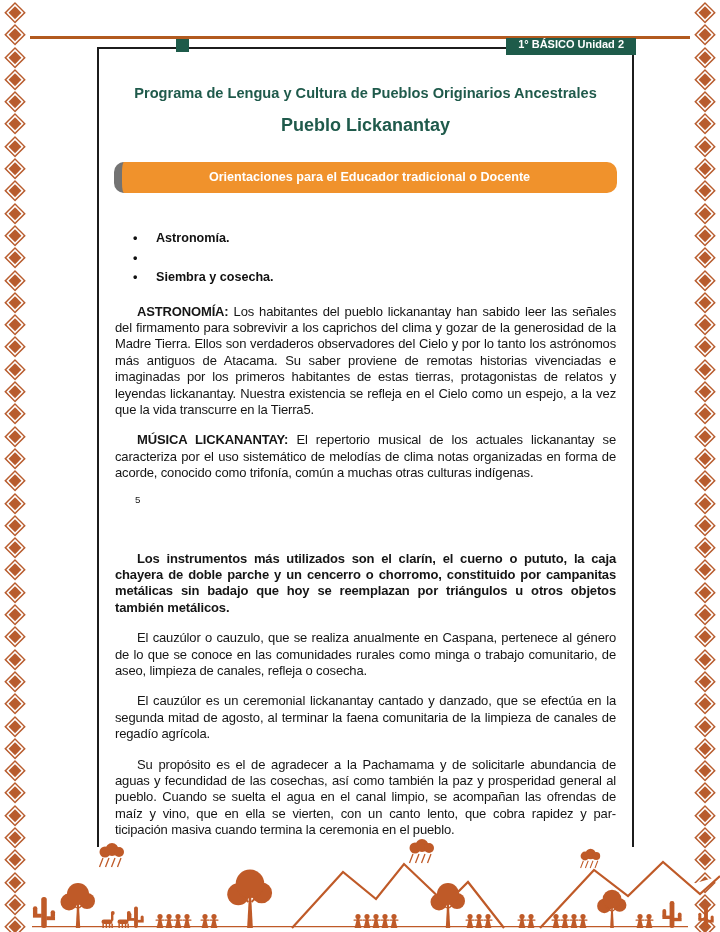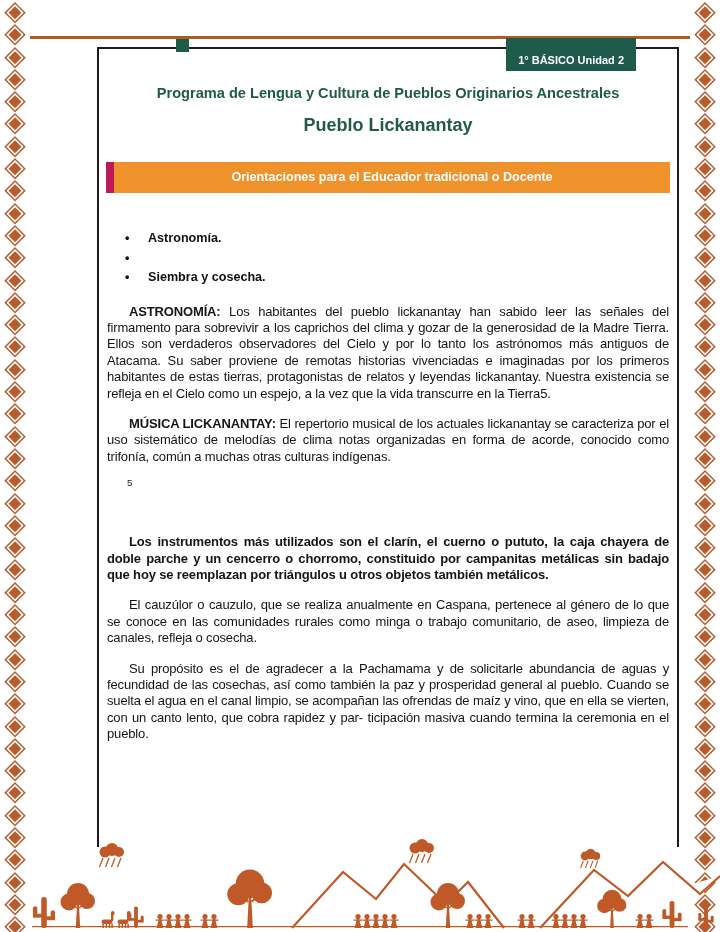"1° BÁSICO Unidad 2" .badge { padding: 16px 12px 5px -> 0 12px 5px }
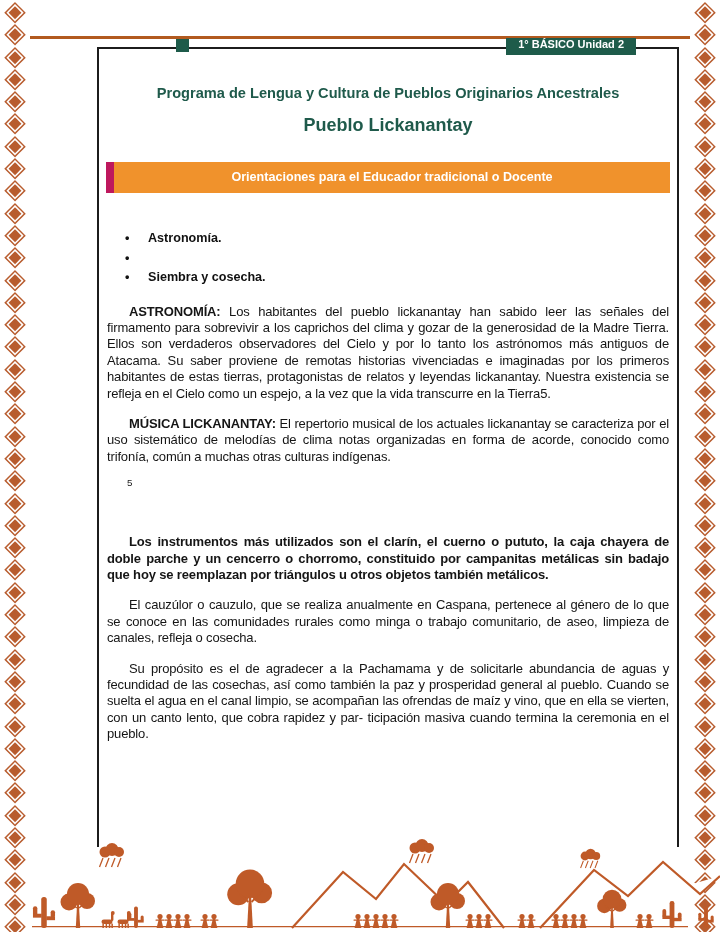"Programa de Lengua y Cultura" .frame { padding: 0 6px -> 0 14px; width: 582px -> 537px }
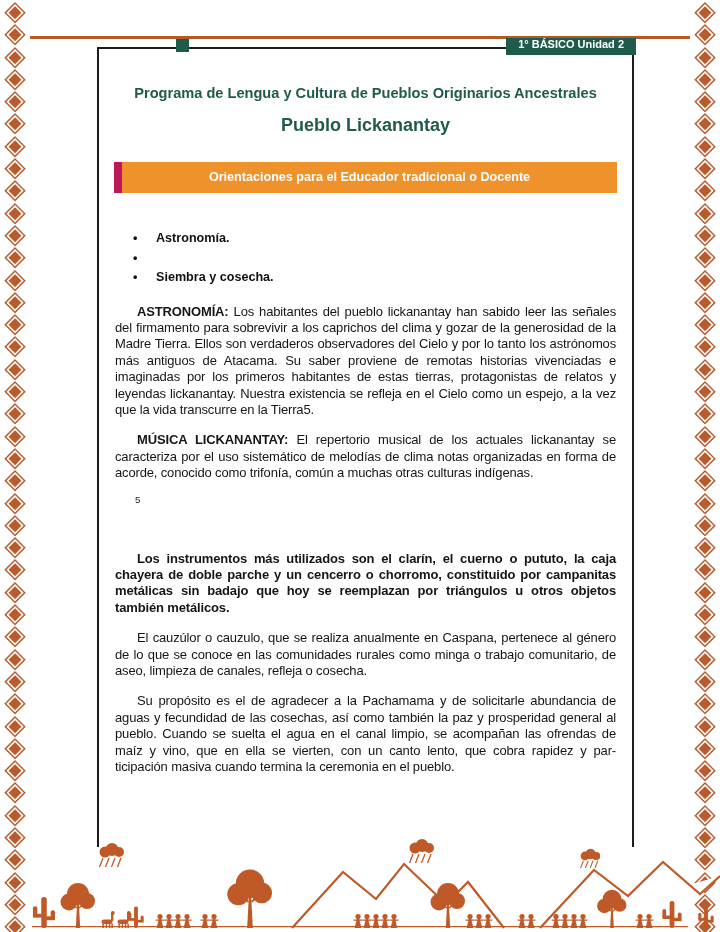"Orientaciones para el Educador" .banner { border-left: 8px solid #be185d -> 8px solid #737373; border-radius: none -> 10px }
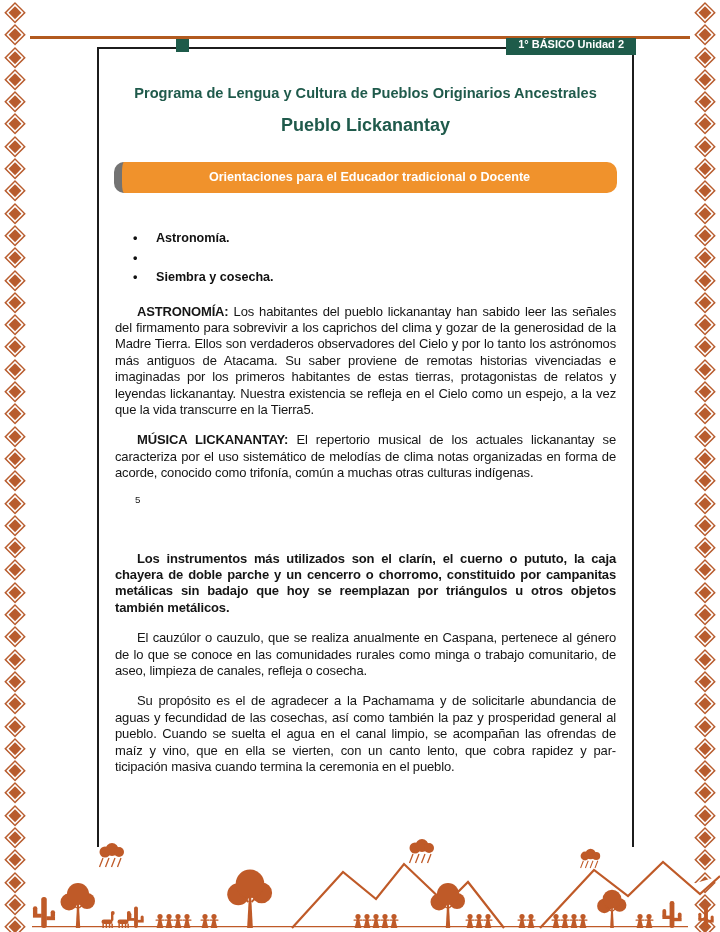"El cauzúlor es un ceremonial" p.para { html: none -> <p>El cauzúlor es un ceremonial lickanantay cantado y danzado, que se efectúa en la segunda mitad de agosto, al terminar la faena comunitaria de la limpieza de canales de regadío agrícola.</p> }
